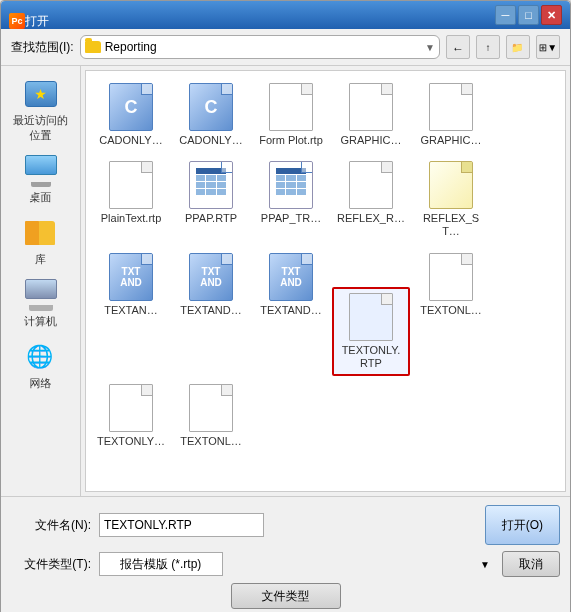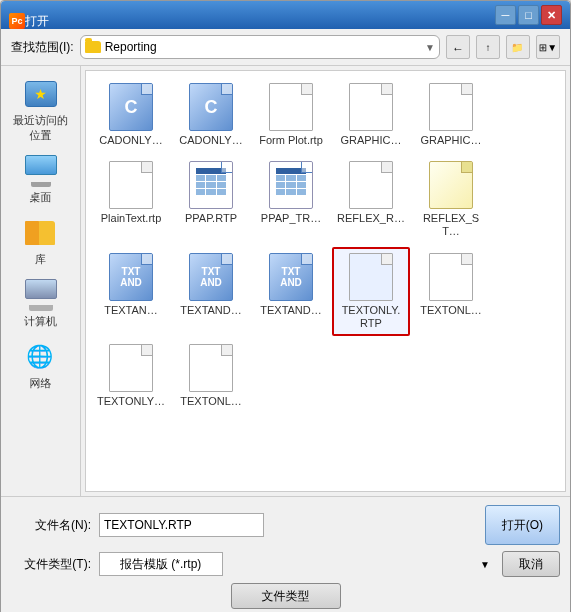"TEXTONLY." .file-item.selected { margin-top: none -> 40px }
